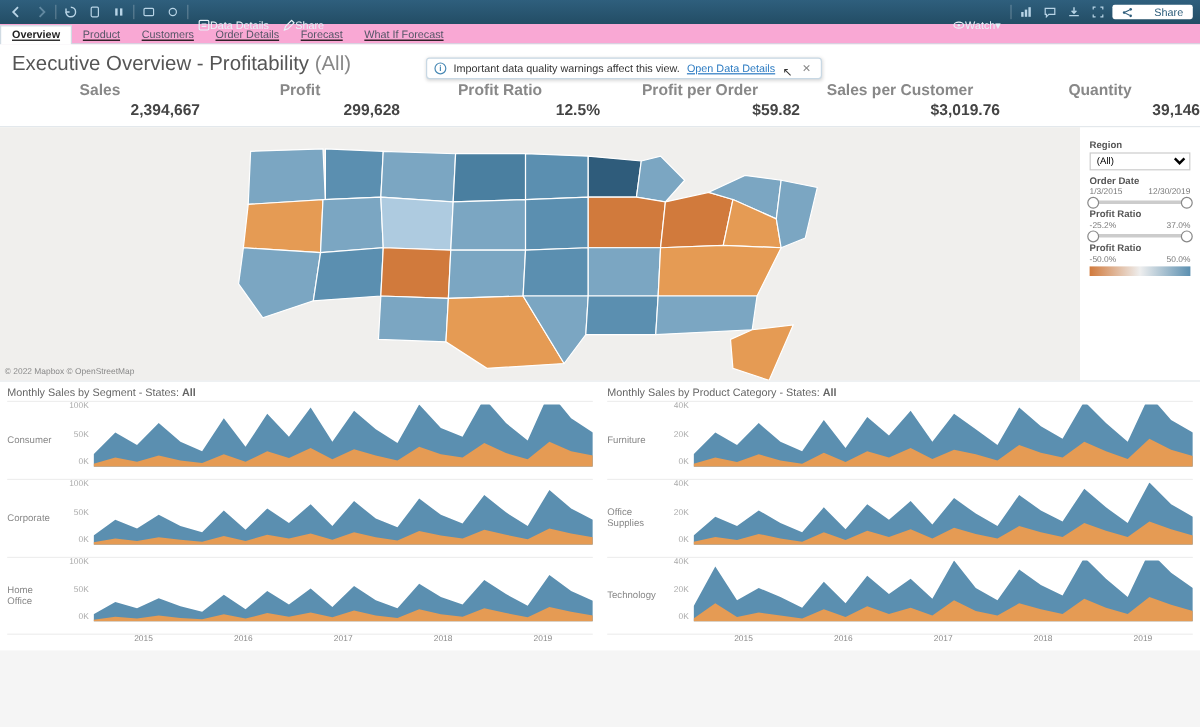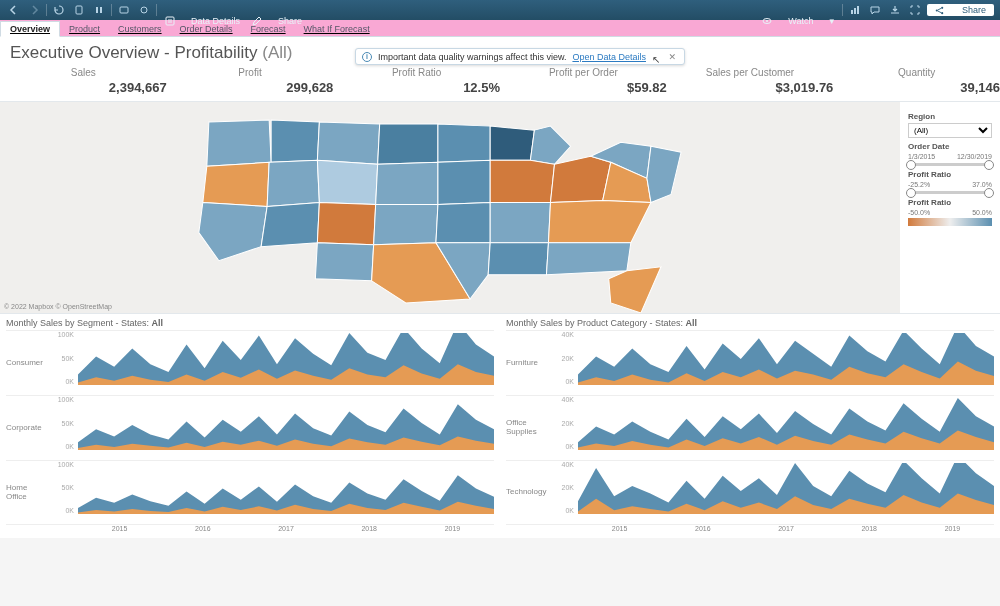"Data Details" .toolbar .tb-txt { gap: 16px -> 0 }
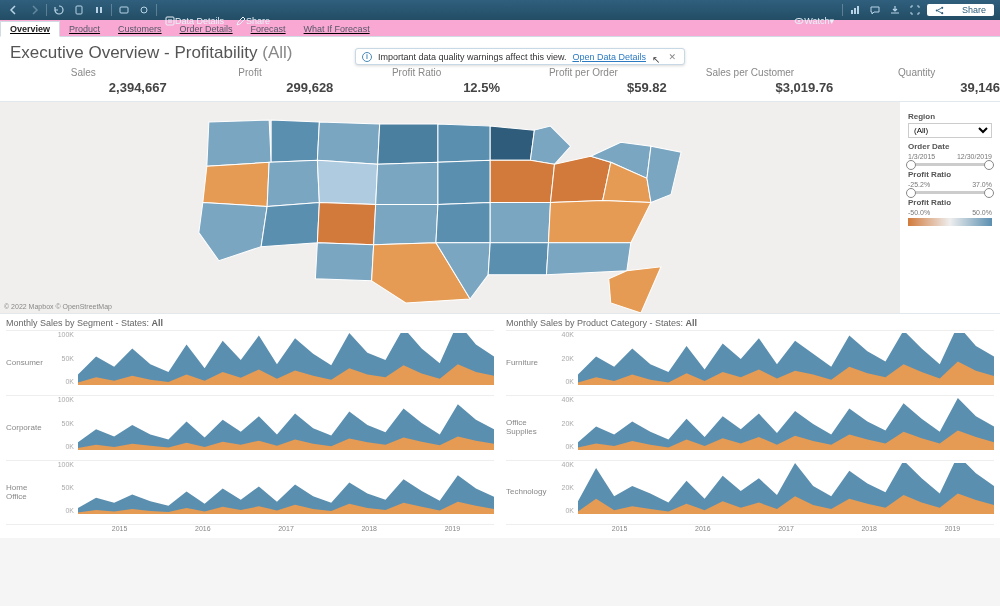"Sales" .kpi .lbl { font-size: 10px -> 13px; font-weight: none -> bold }
